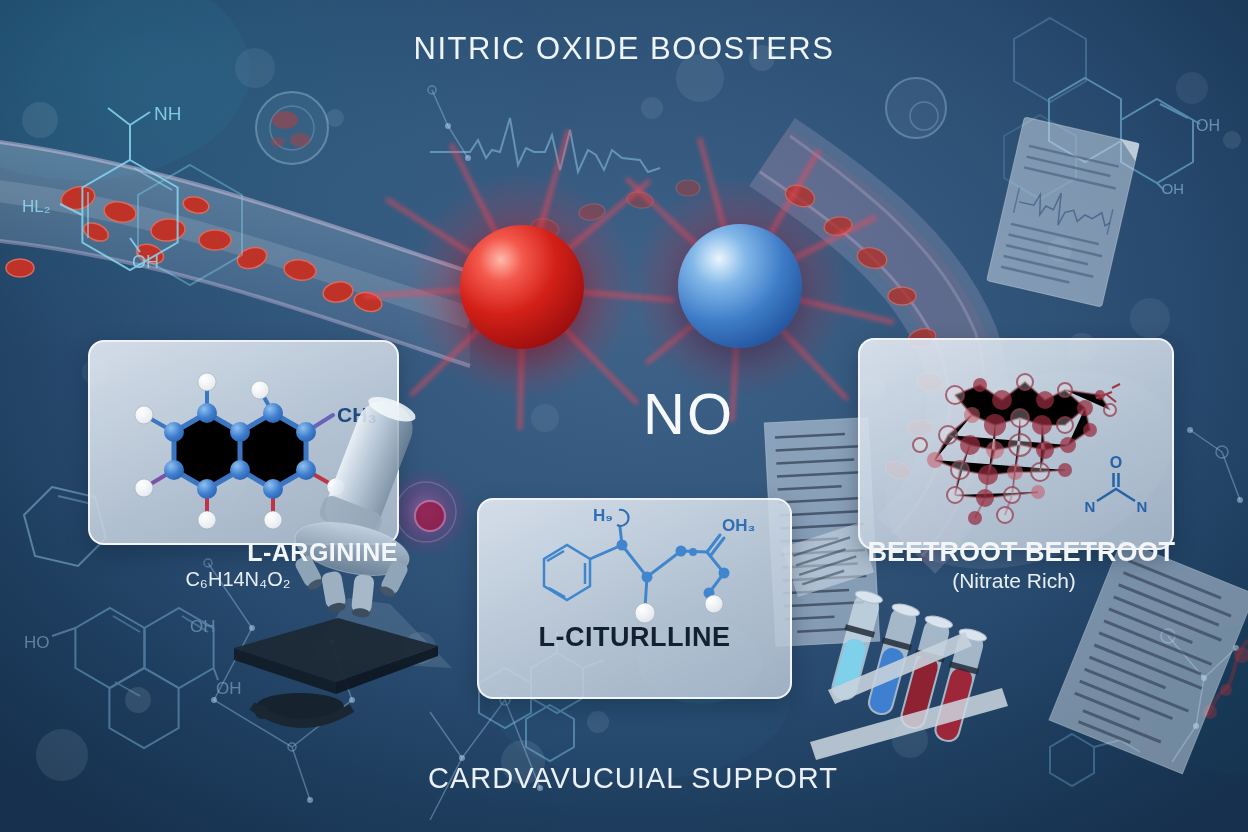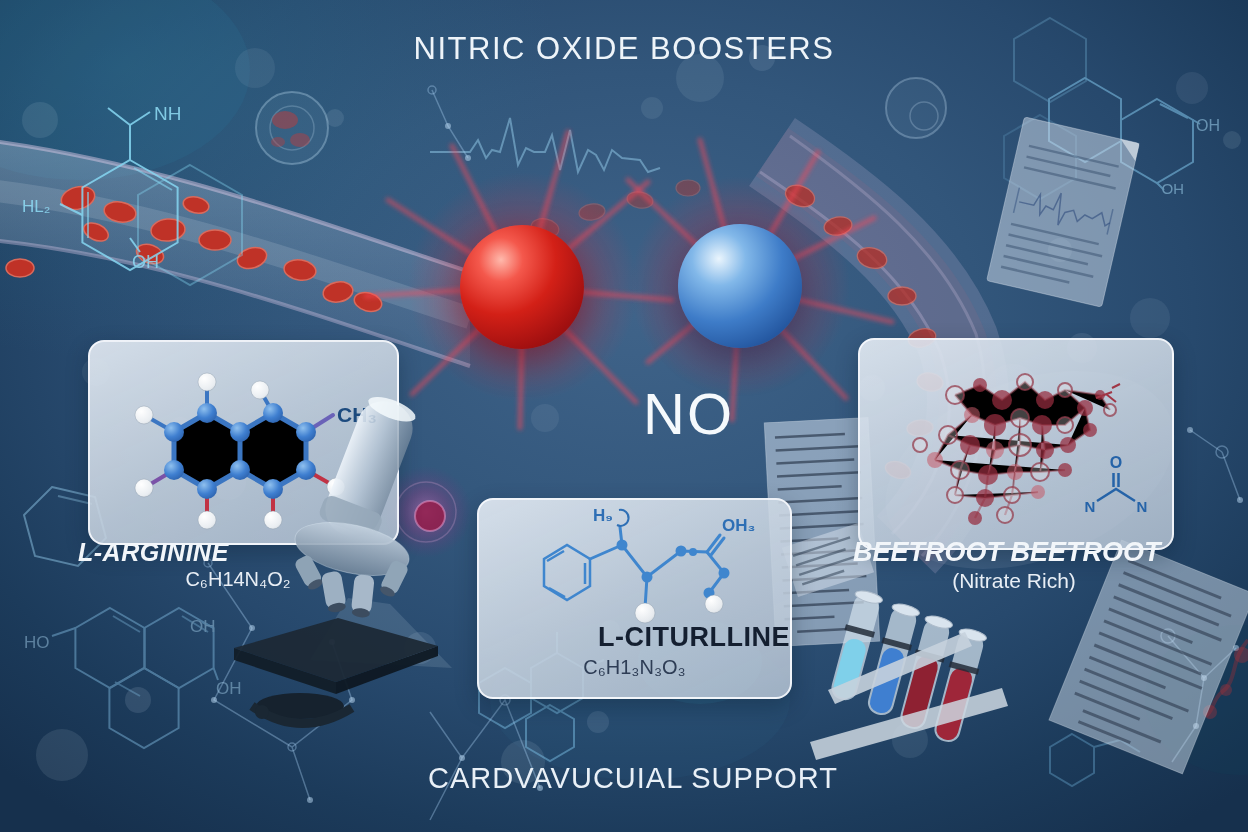"L-ARGININE" .under-title { font-style: italic -> none; text-align: left -> right }
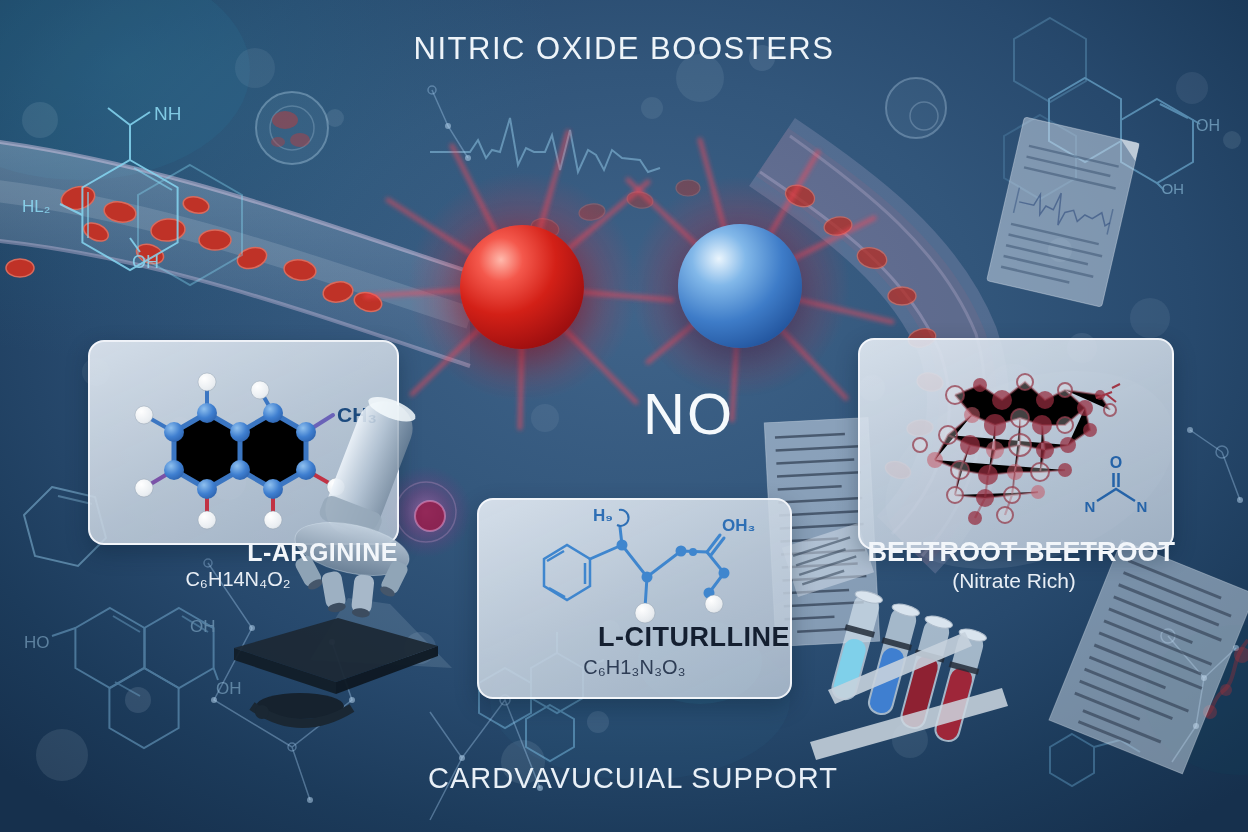"L-CITURLLINE" .cit-title { text-align: right -> center }
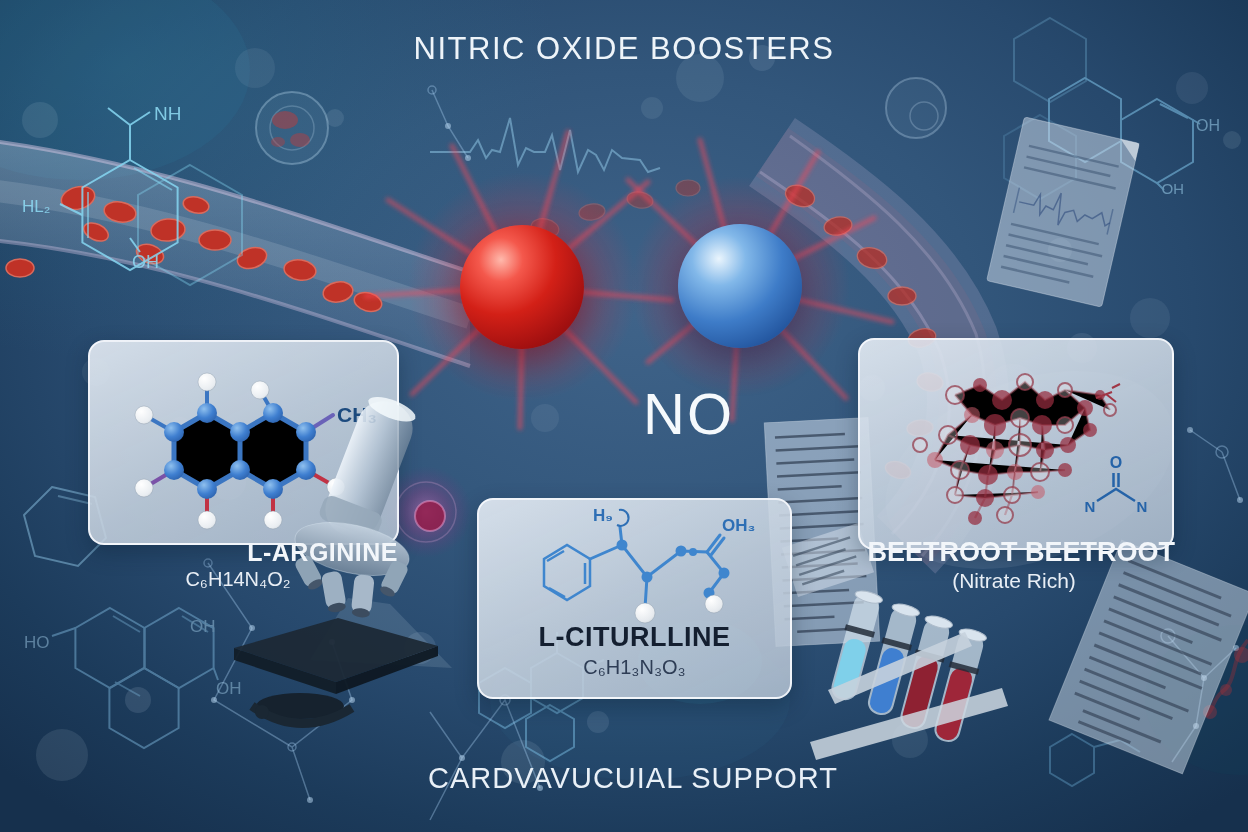"C₆H1₃N₃O₃" div.abs { html: <div>C₆H1₃N₃O₃</div> -> none }
